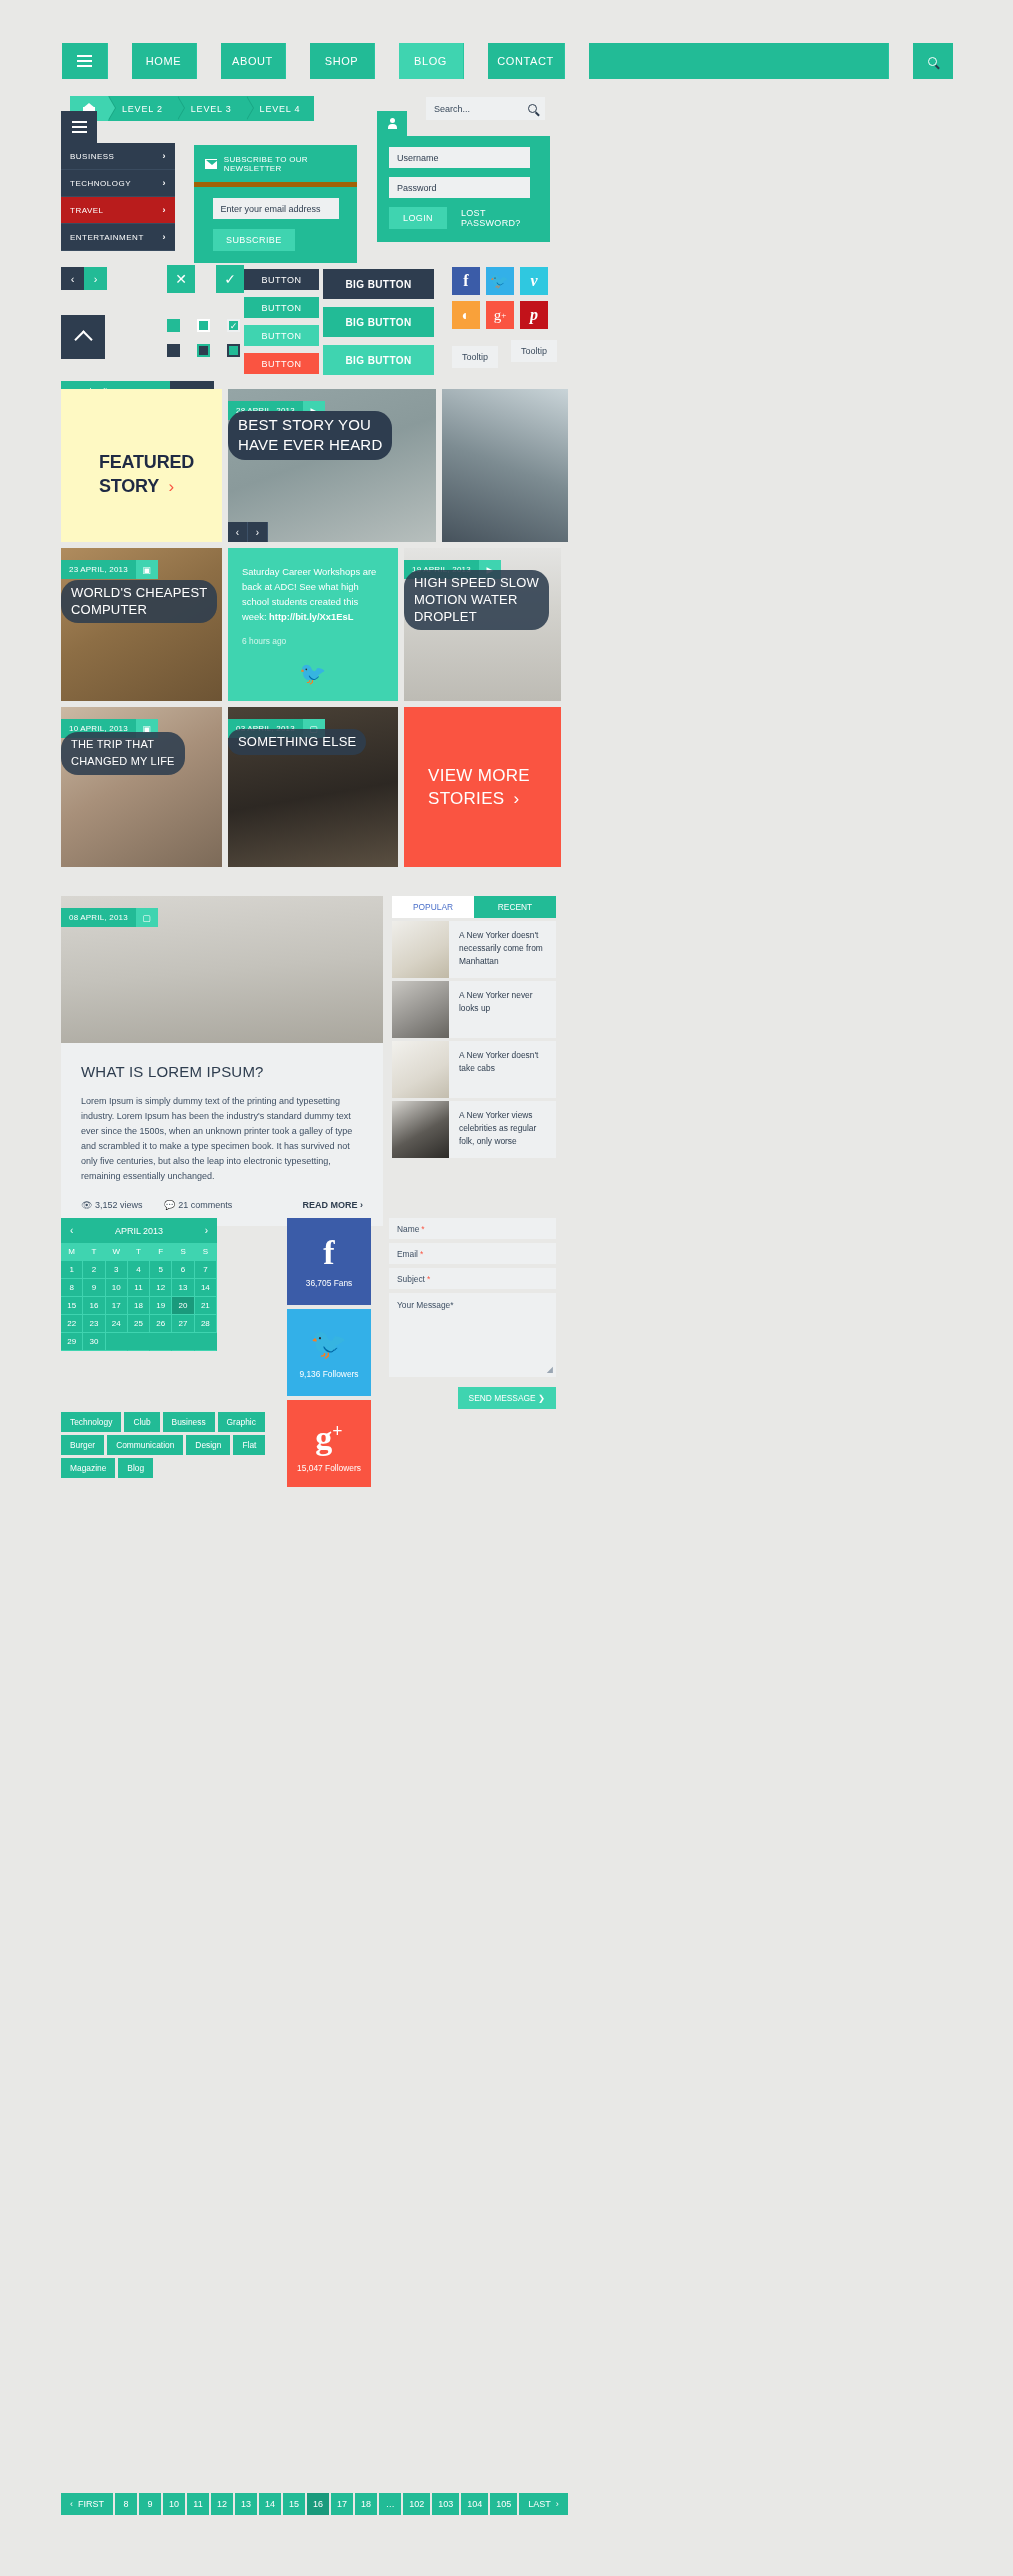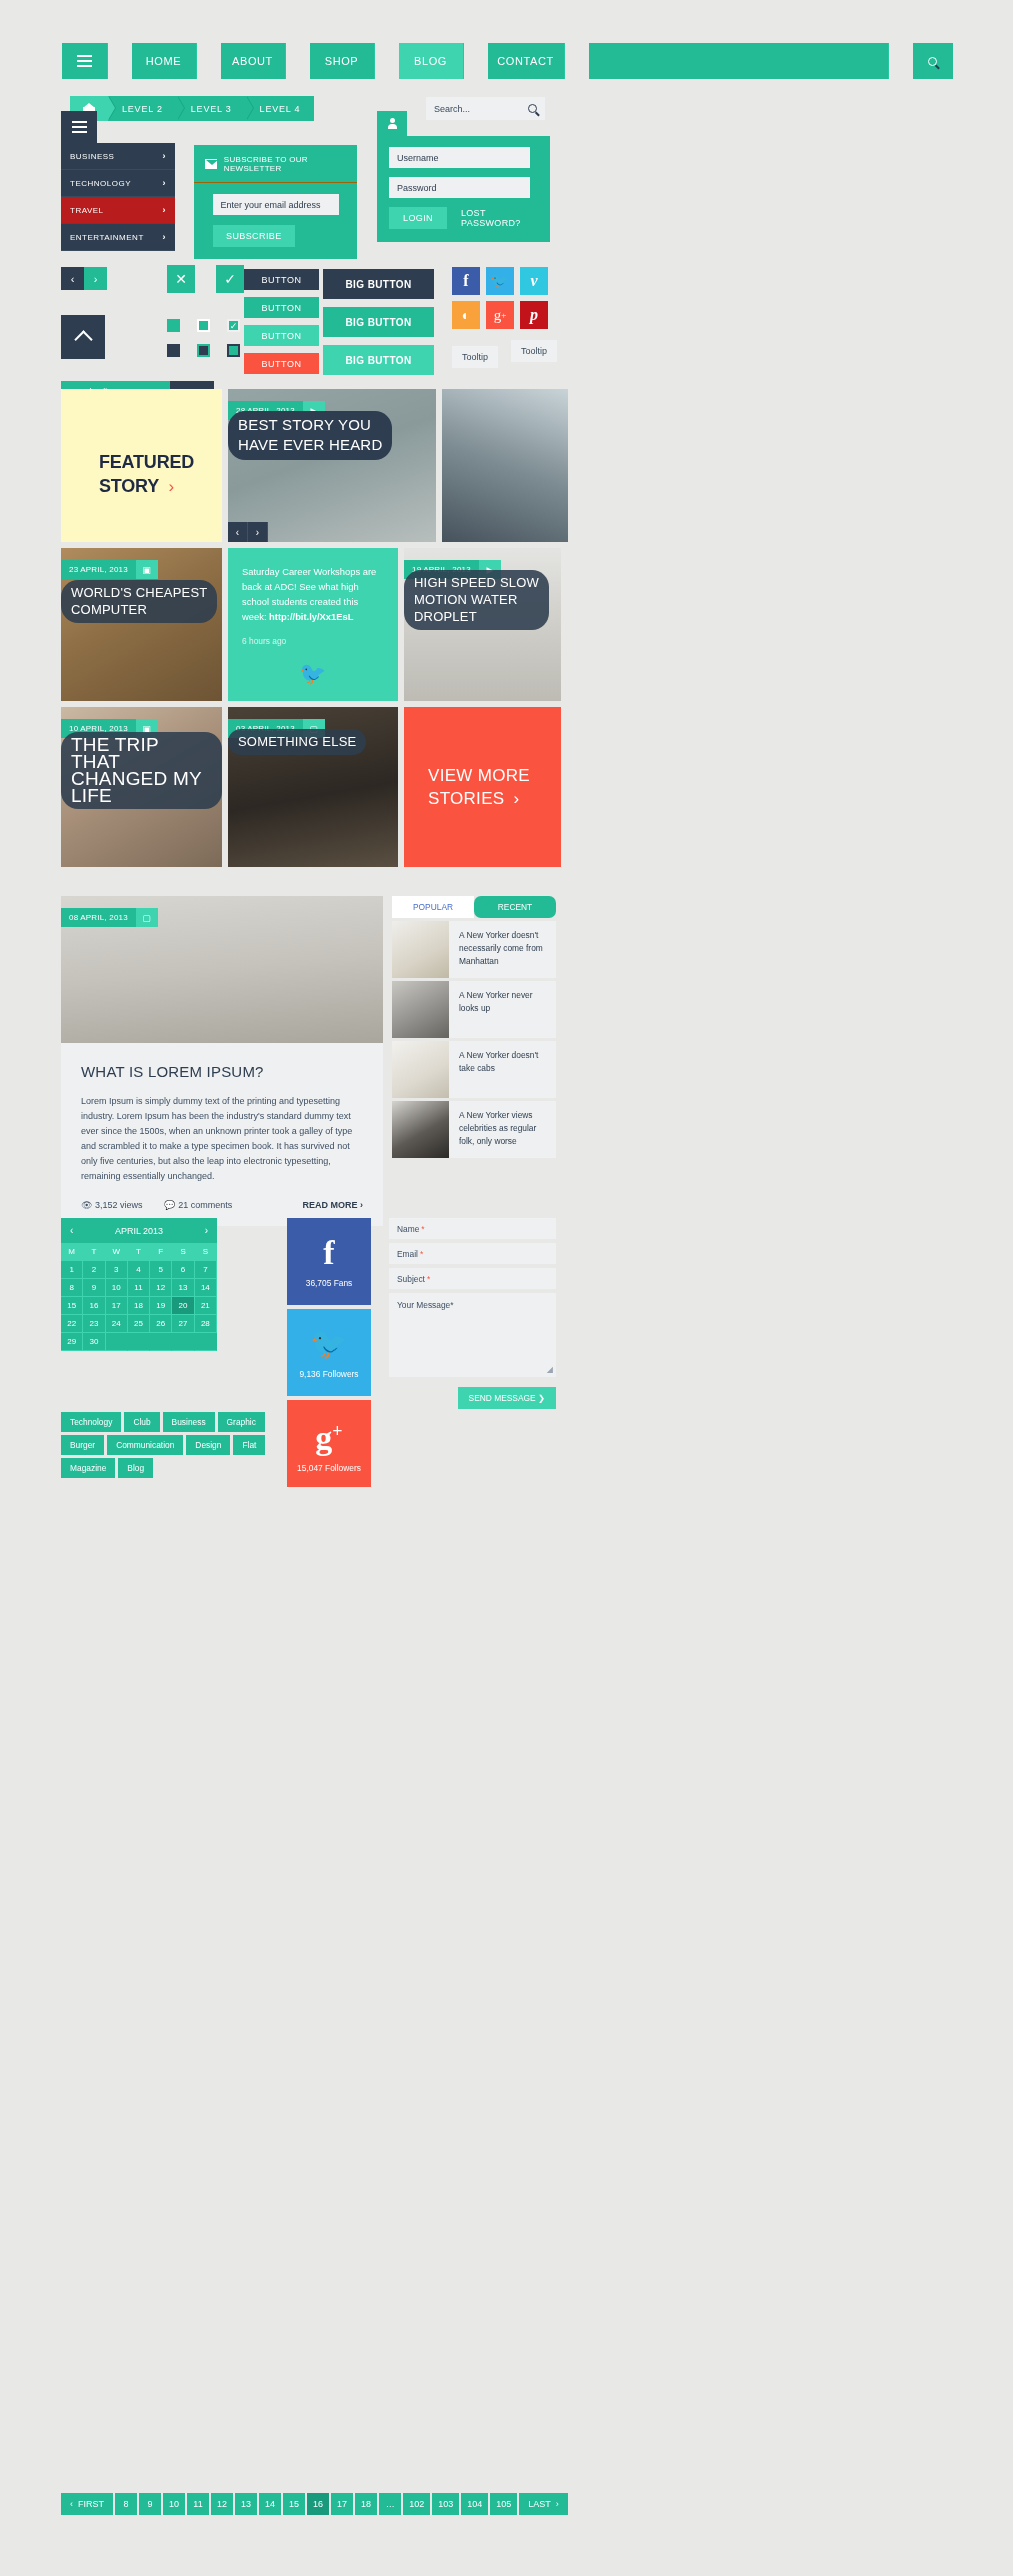"SUBSCRIBE TO OUR NEWSLETTER" .news-h { border-bottom: 1px solid #a16207 -> 5px solid #a16207 }
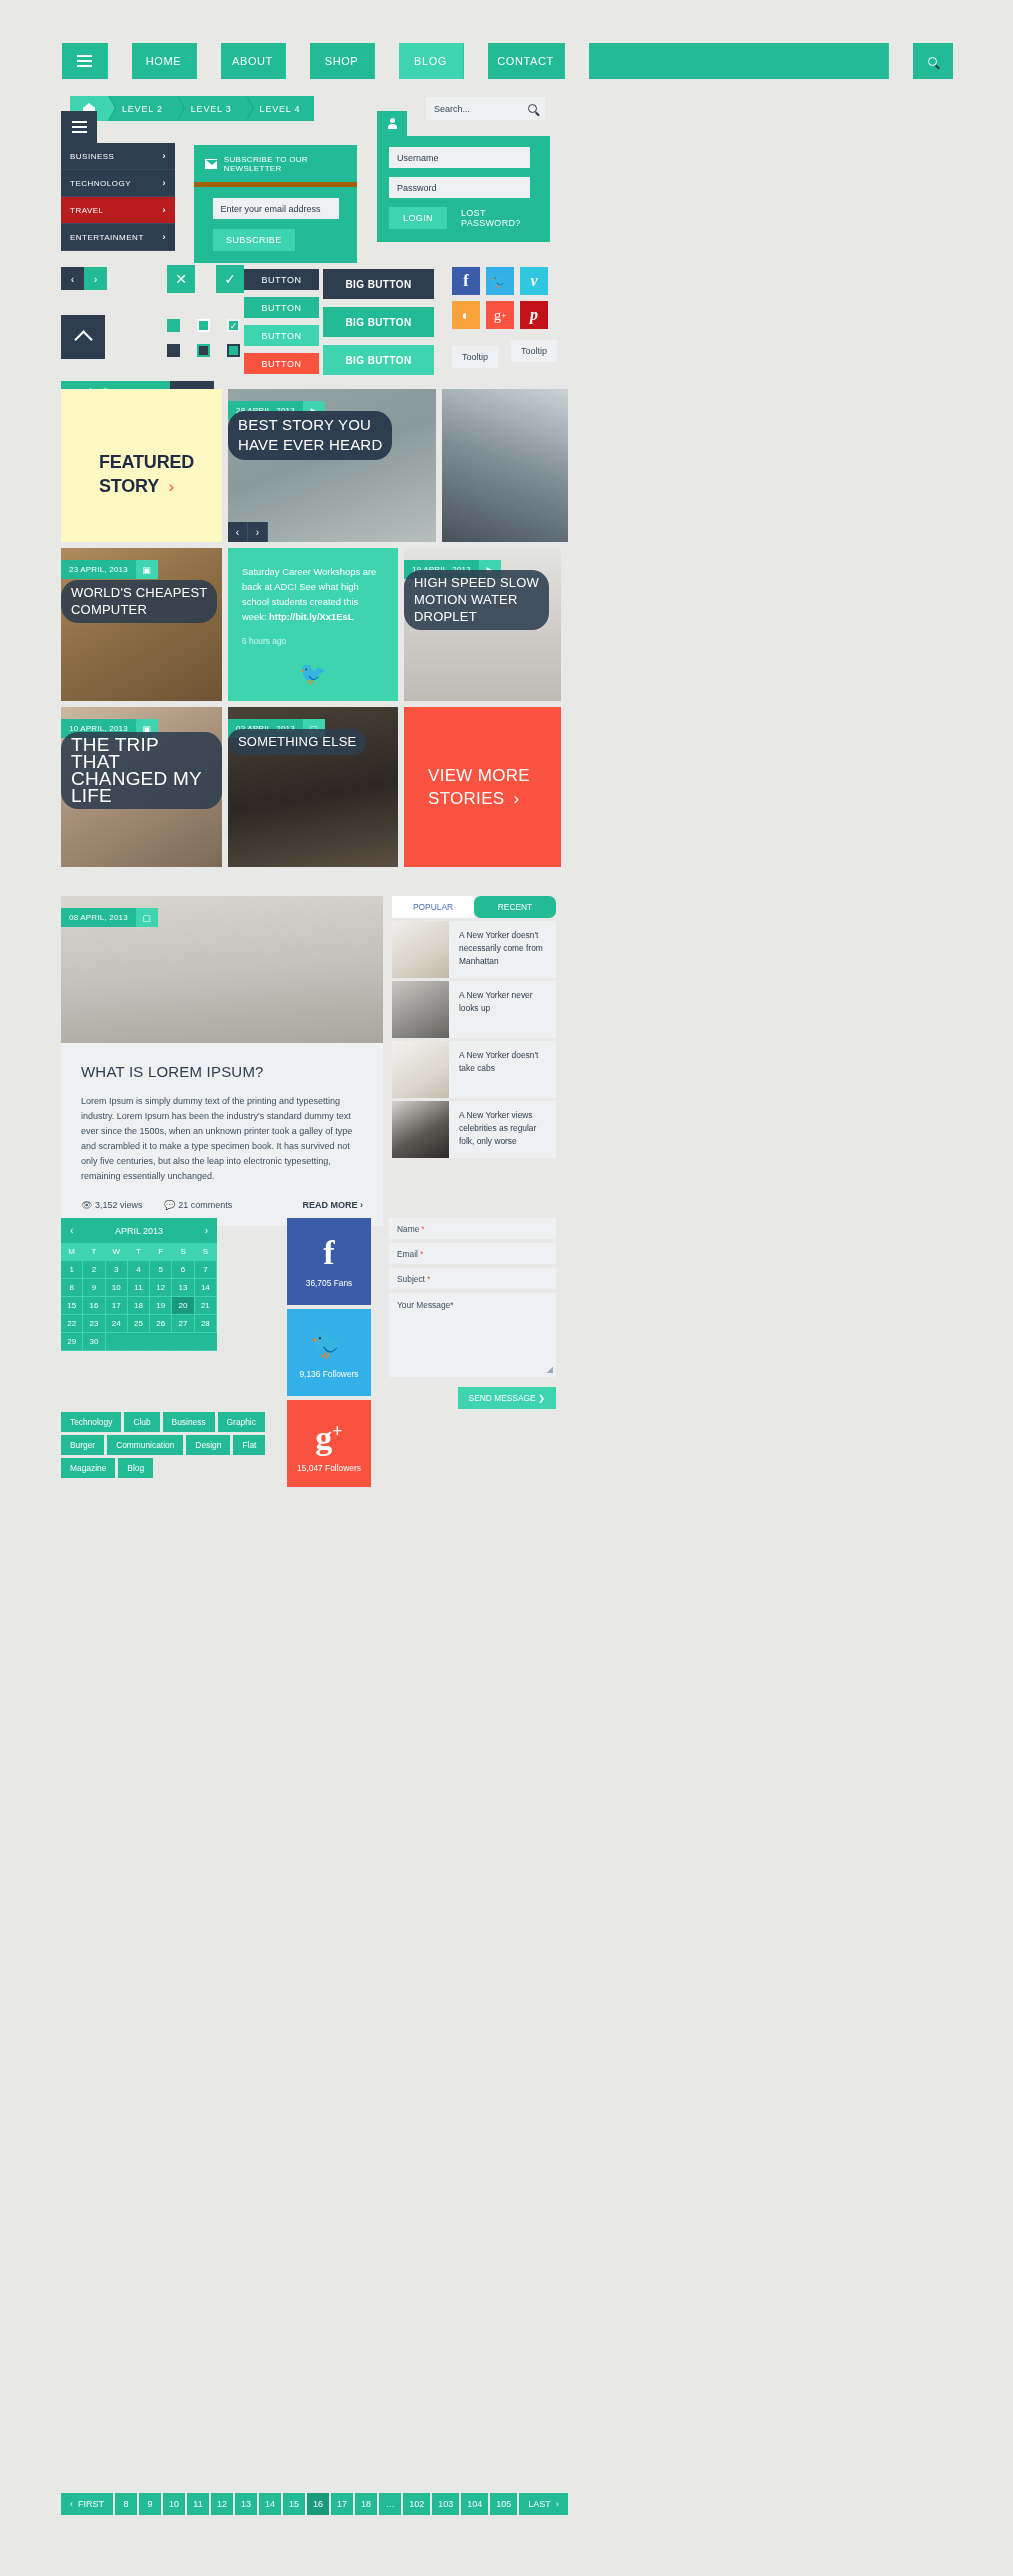"THE TRIP THAT" div.ttl { font-size: 19px -> 11px }
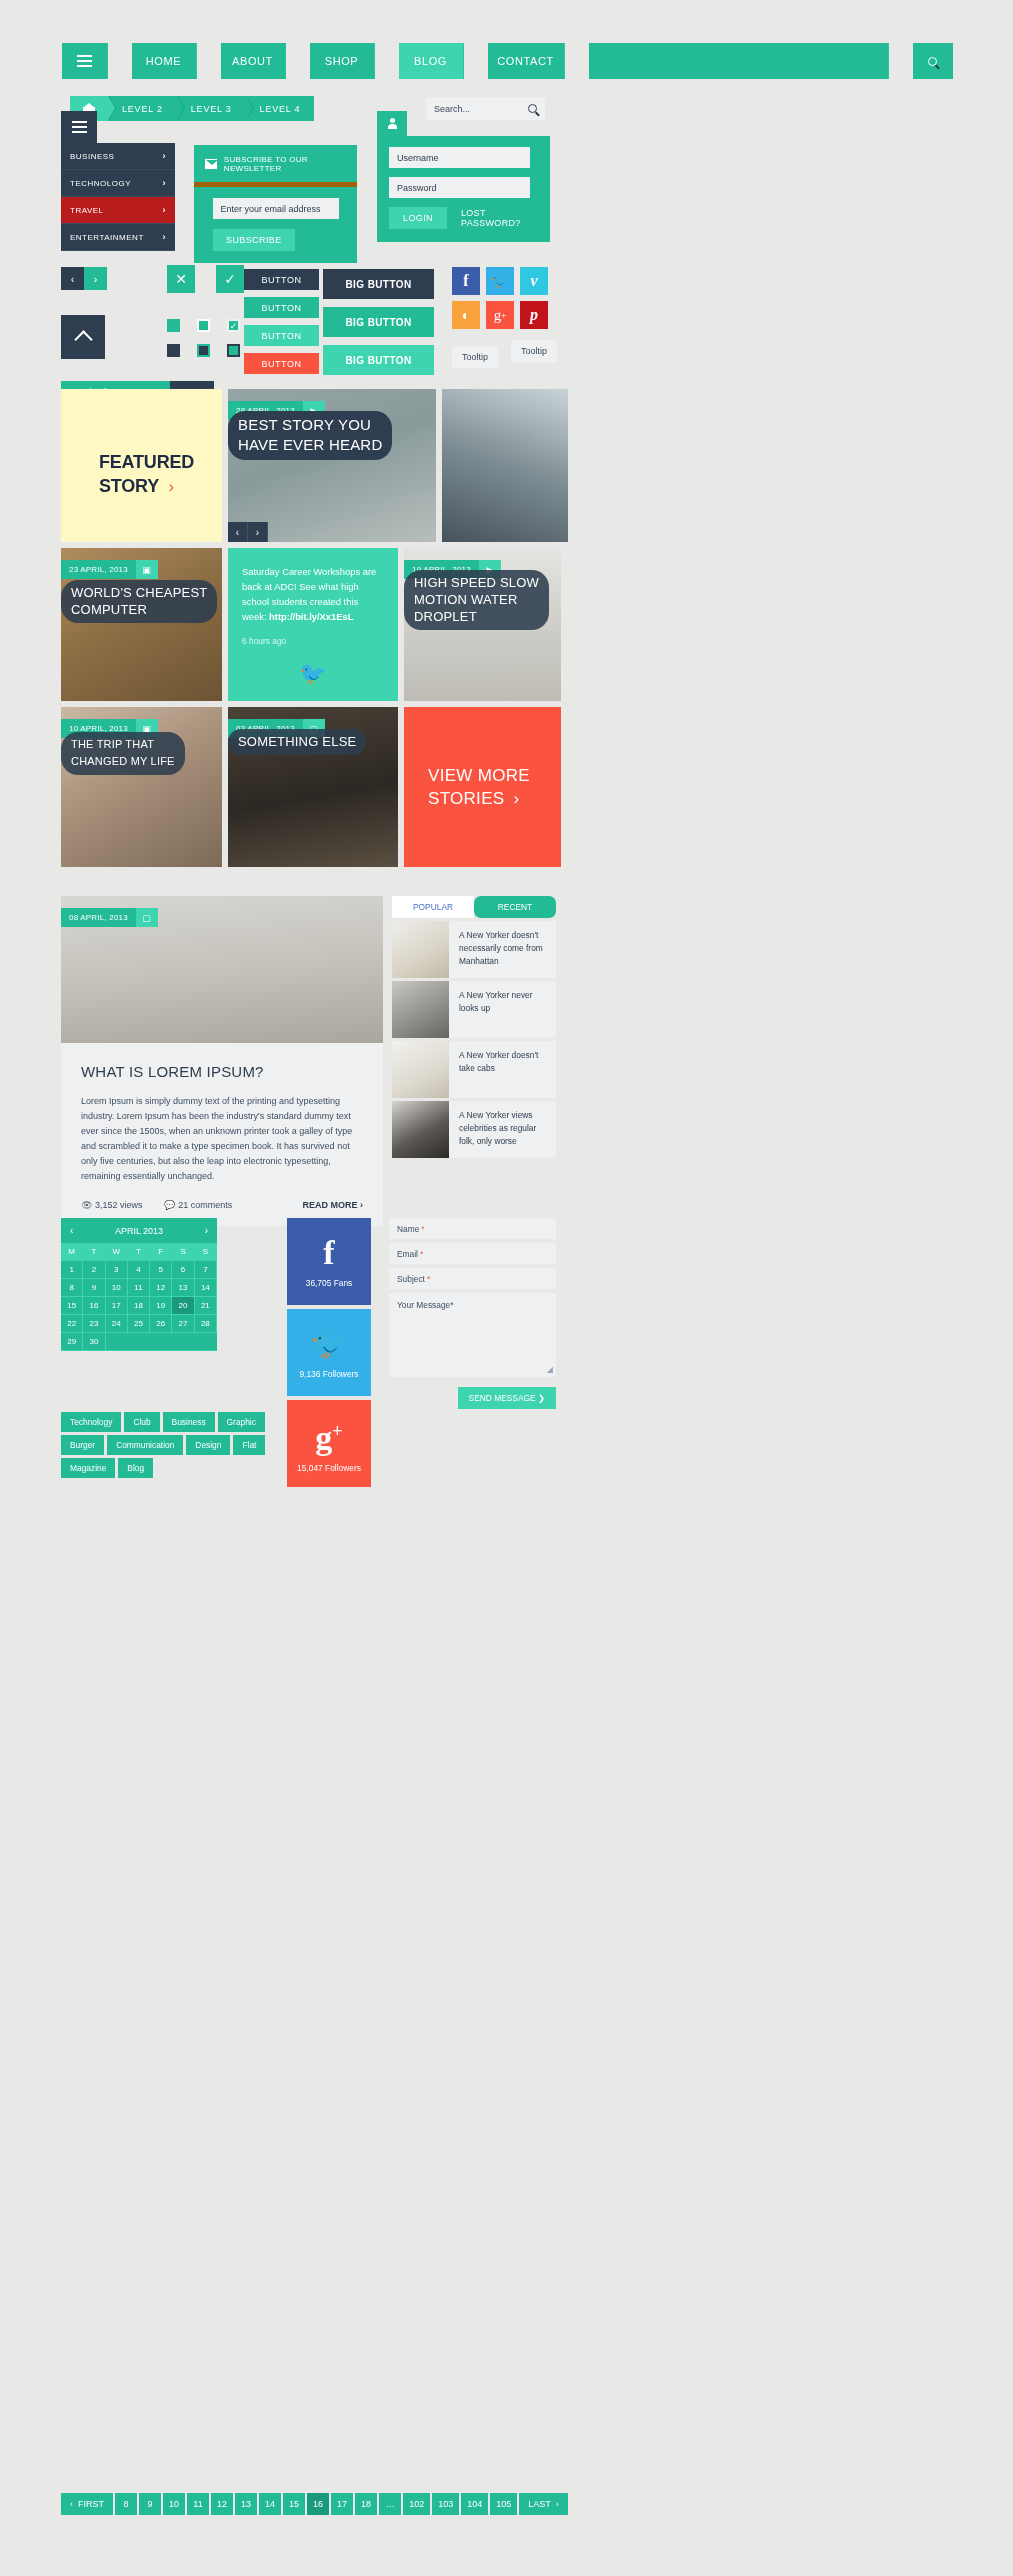"RECENT" .pop-tabs .b { border-radius: 7px -> none }
